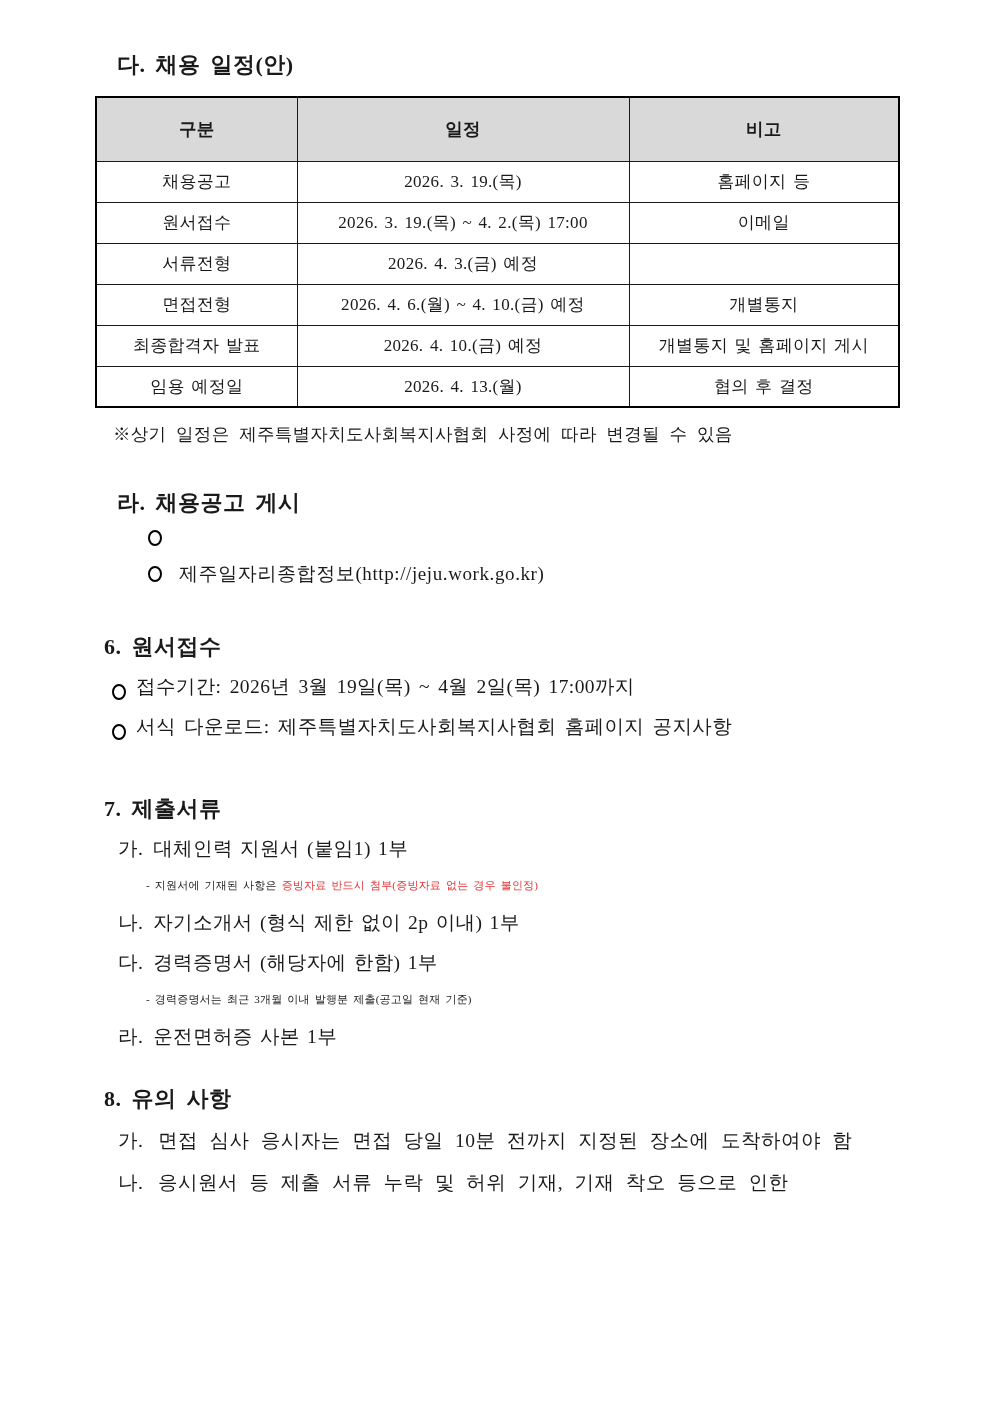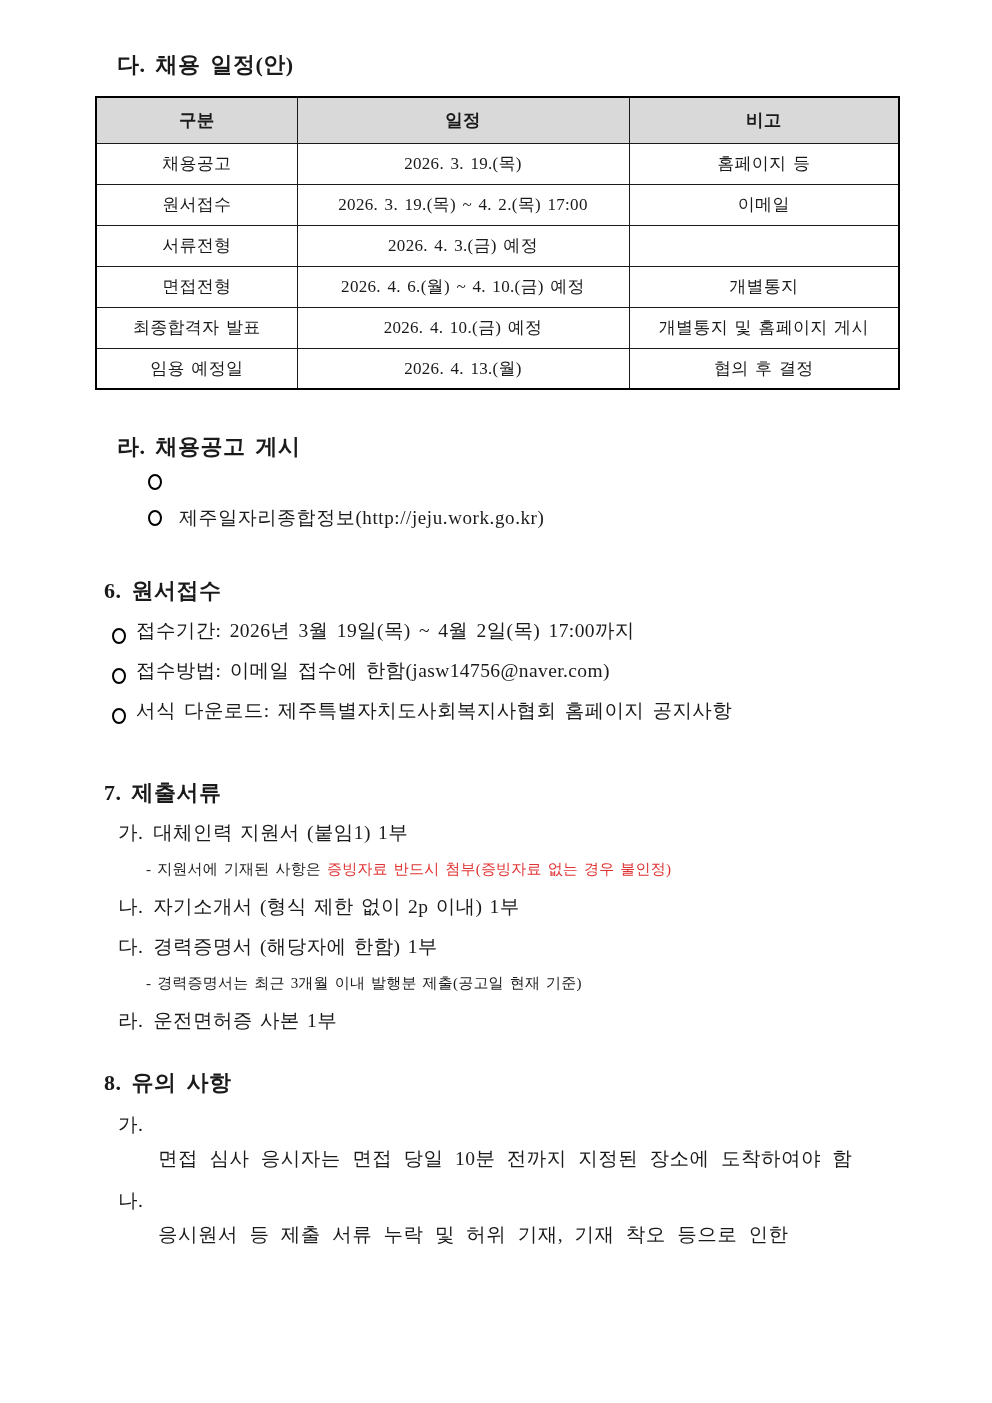"구분" table.schedule th { height: 46px -> 64px }
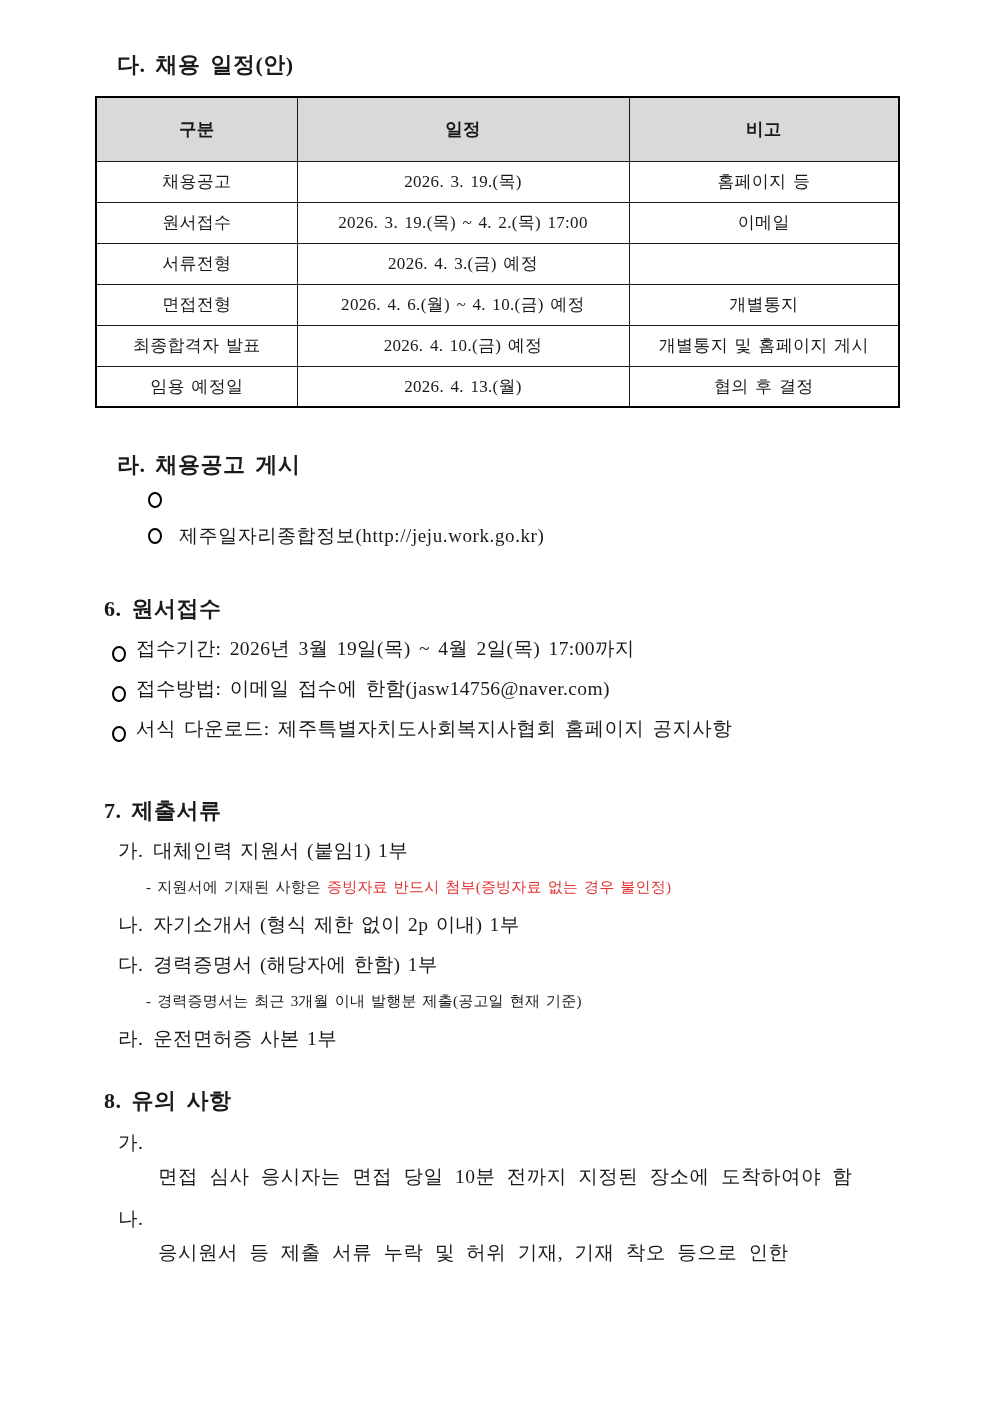"※상기 일정은 제주특별자치도사회복지사협회 사정에 따라" div.table-note { html: none -> <div>※상기 일정은 제주특별자치도사회복지사협회 사정에 따라 변경될 수 있음</div> }
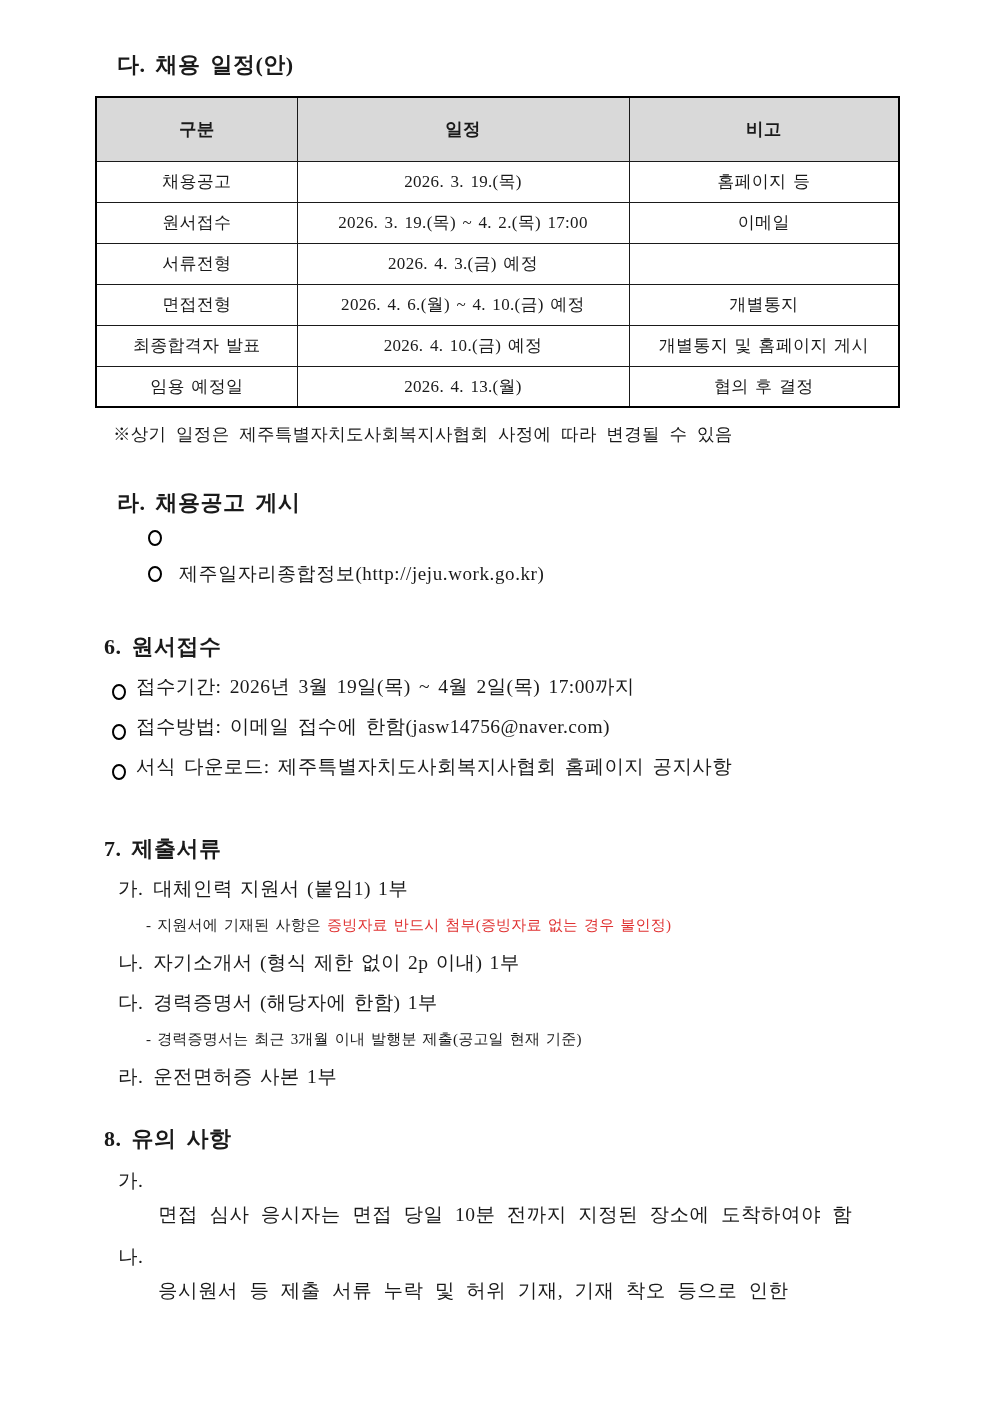"접수방법: 이메일 접수에 한함(jasw14756@naver.com)" div.s6-item { html: <div> <span></span> <span>접수방법: 이메일 접수에 한함(jasw14756@naver.com)</span> </div> -> none }
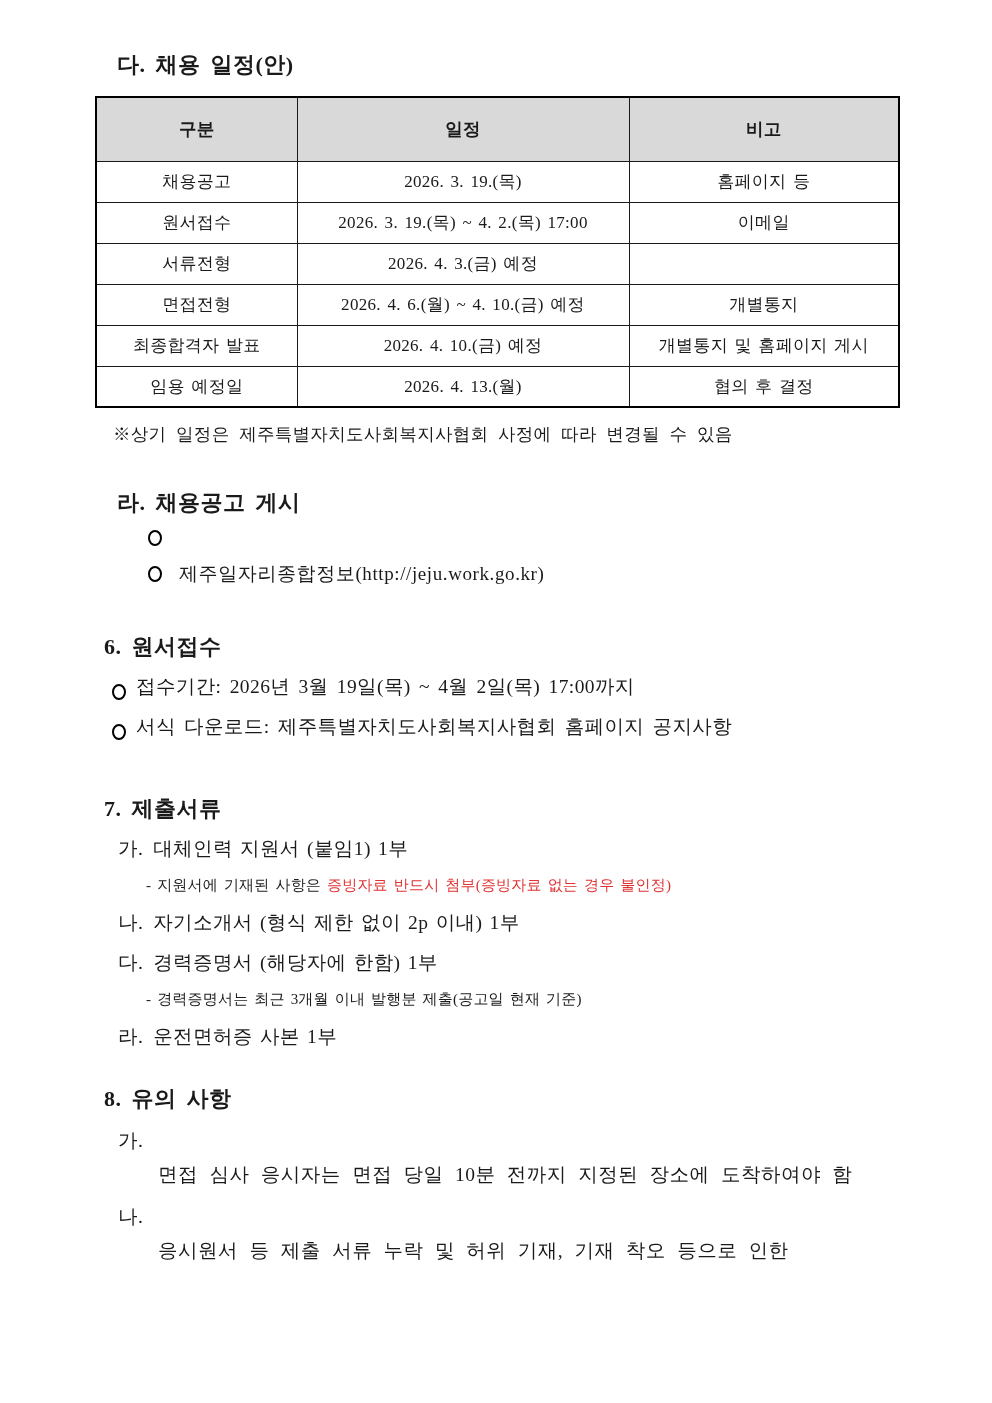"- 지원서에 기재된 사항은 증빙자료" .s7-sub { font-size: 15px -> 11px }
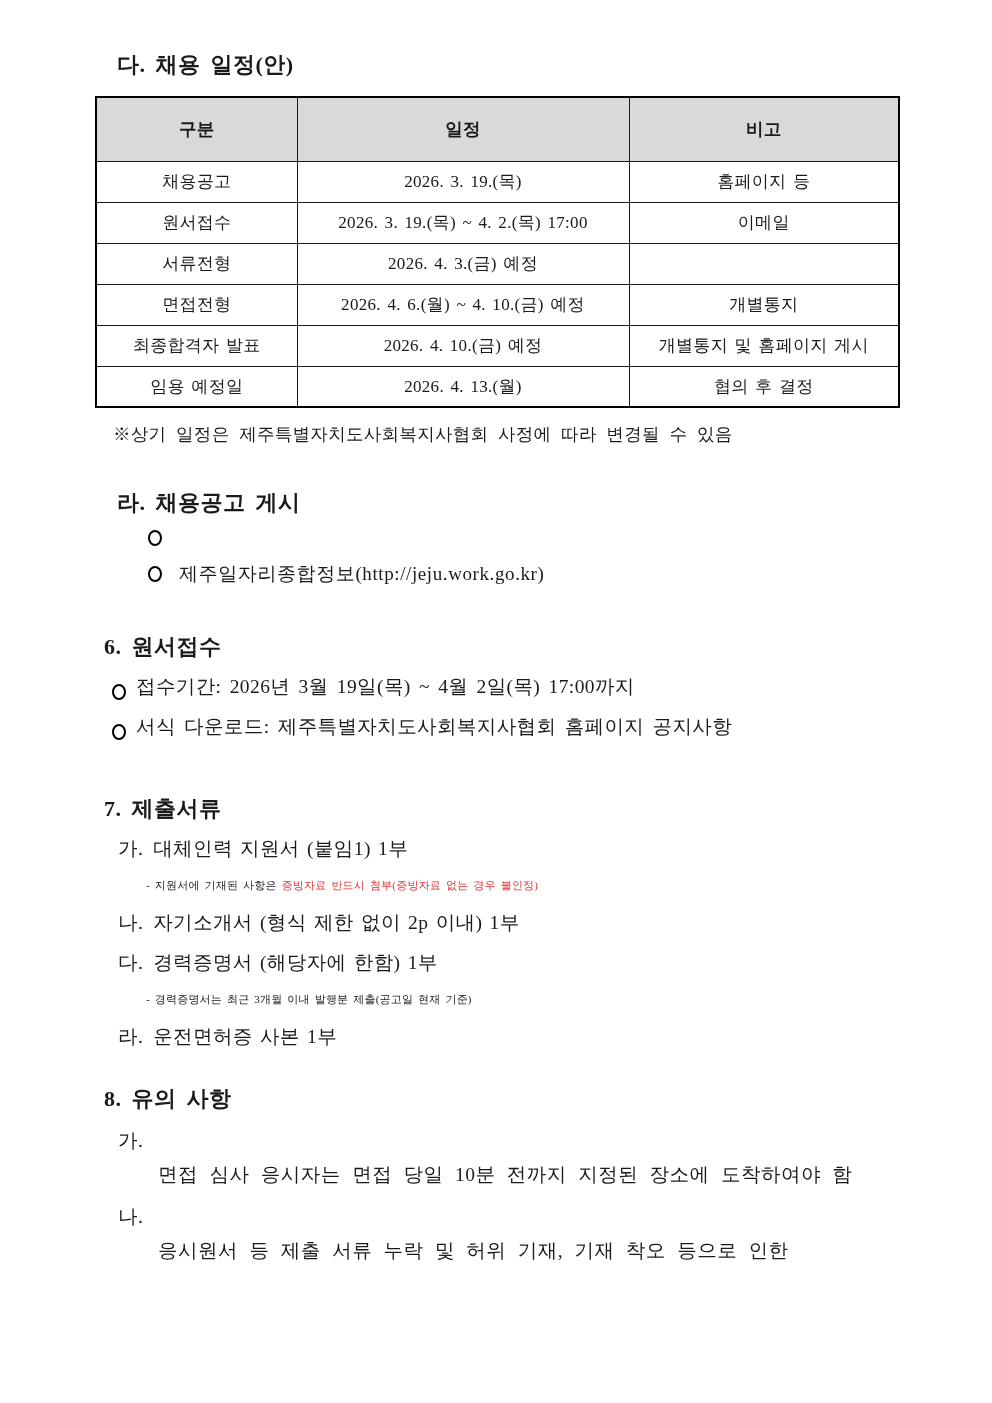"면접 심사 응시자는 면접 당일" .s8-body { margin-top: 34px -> none }
